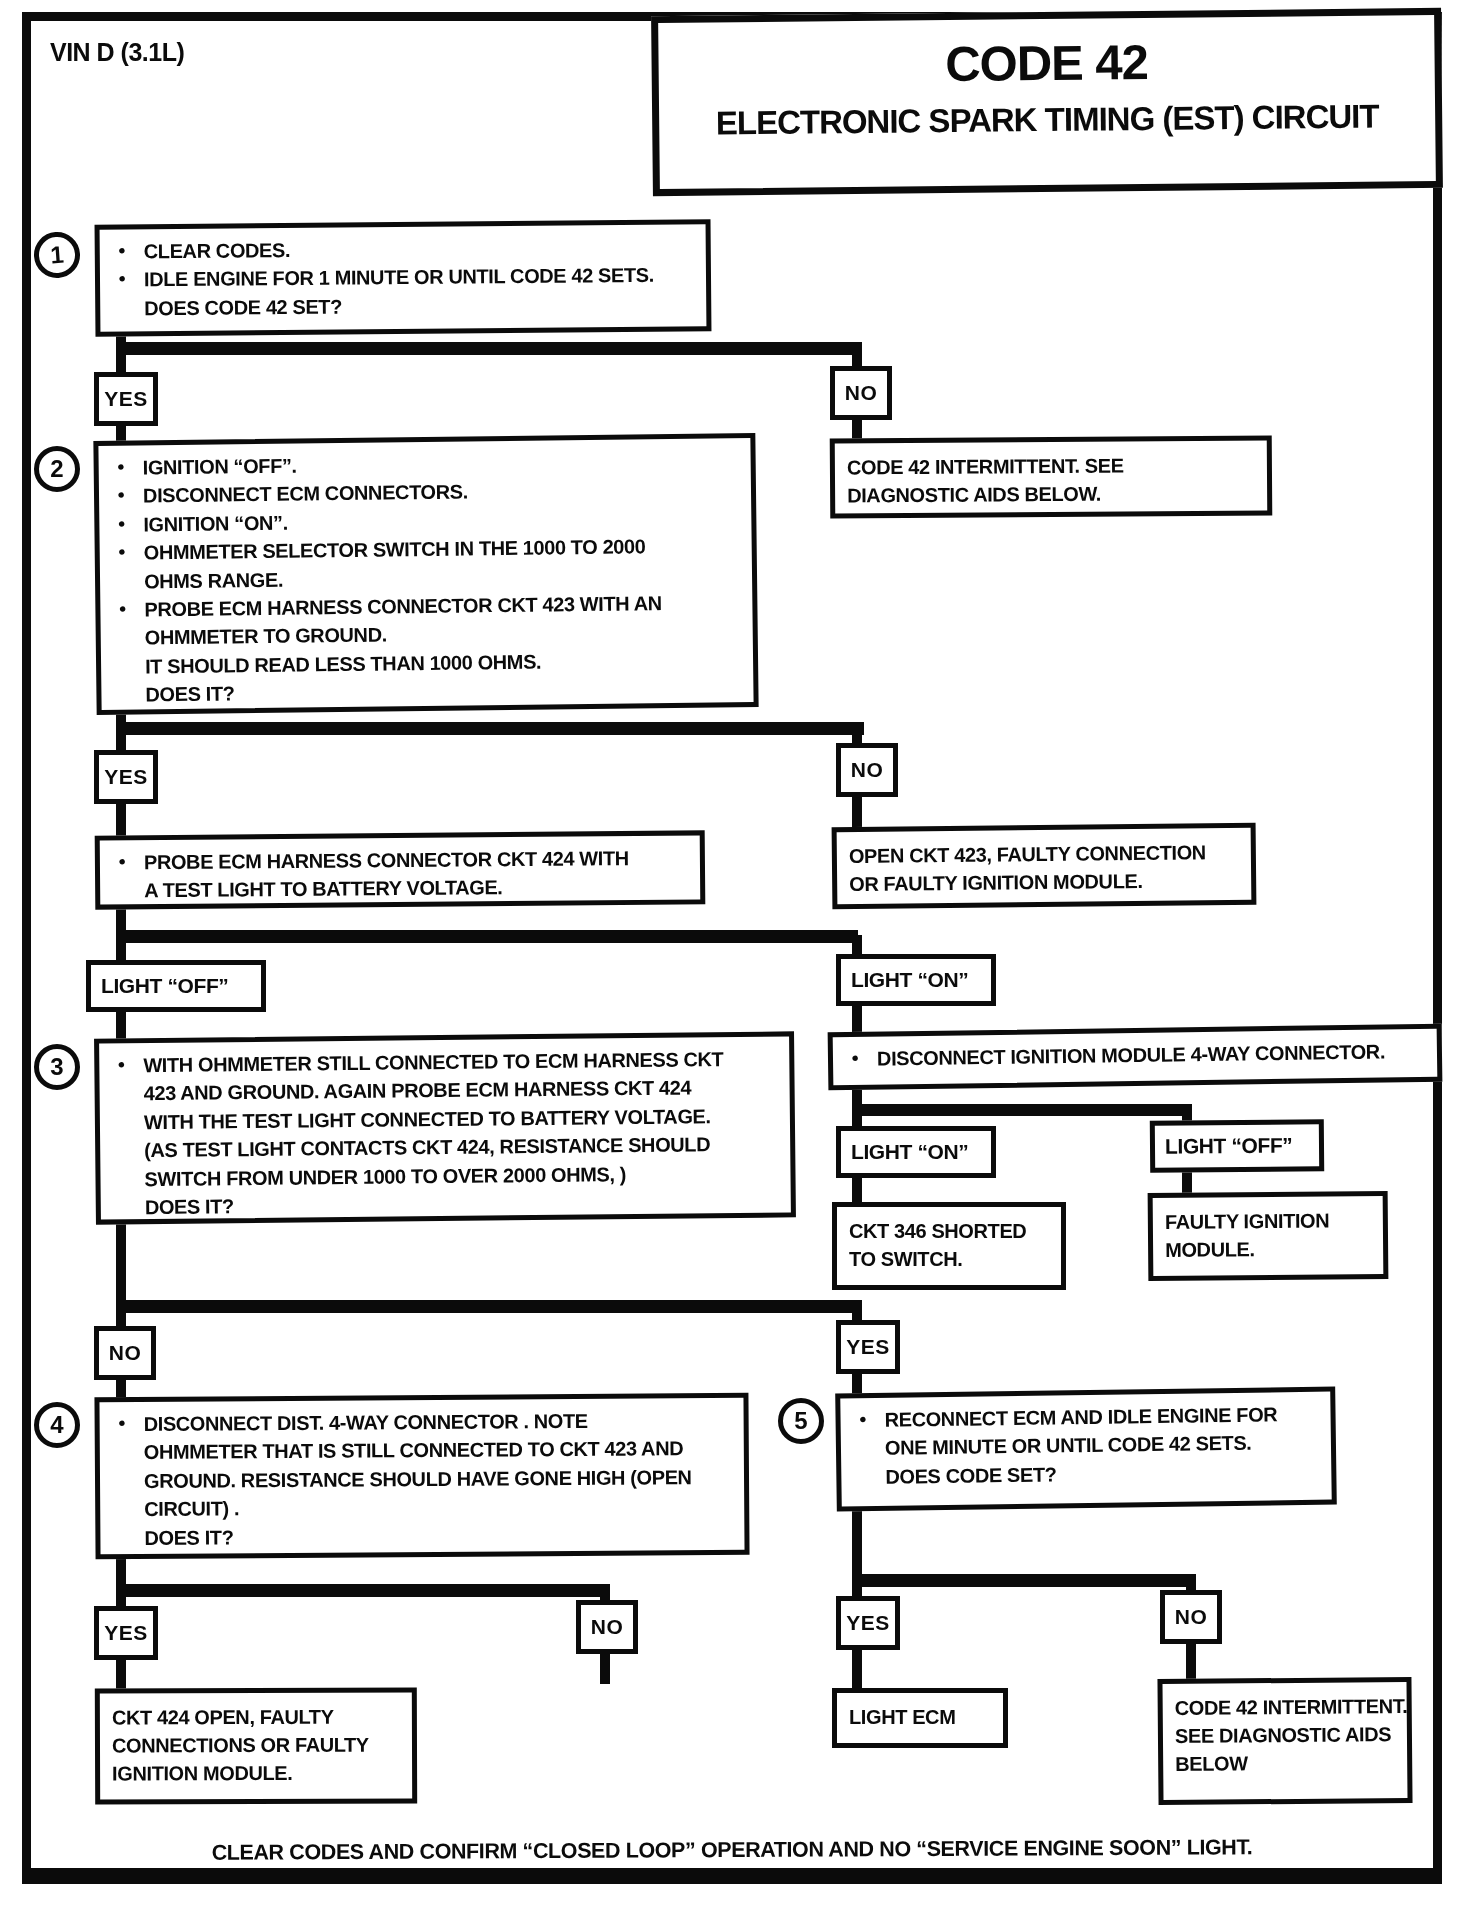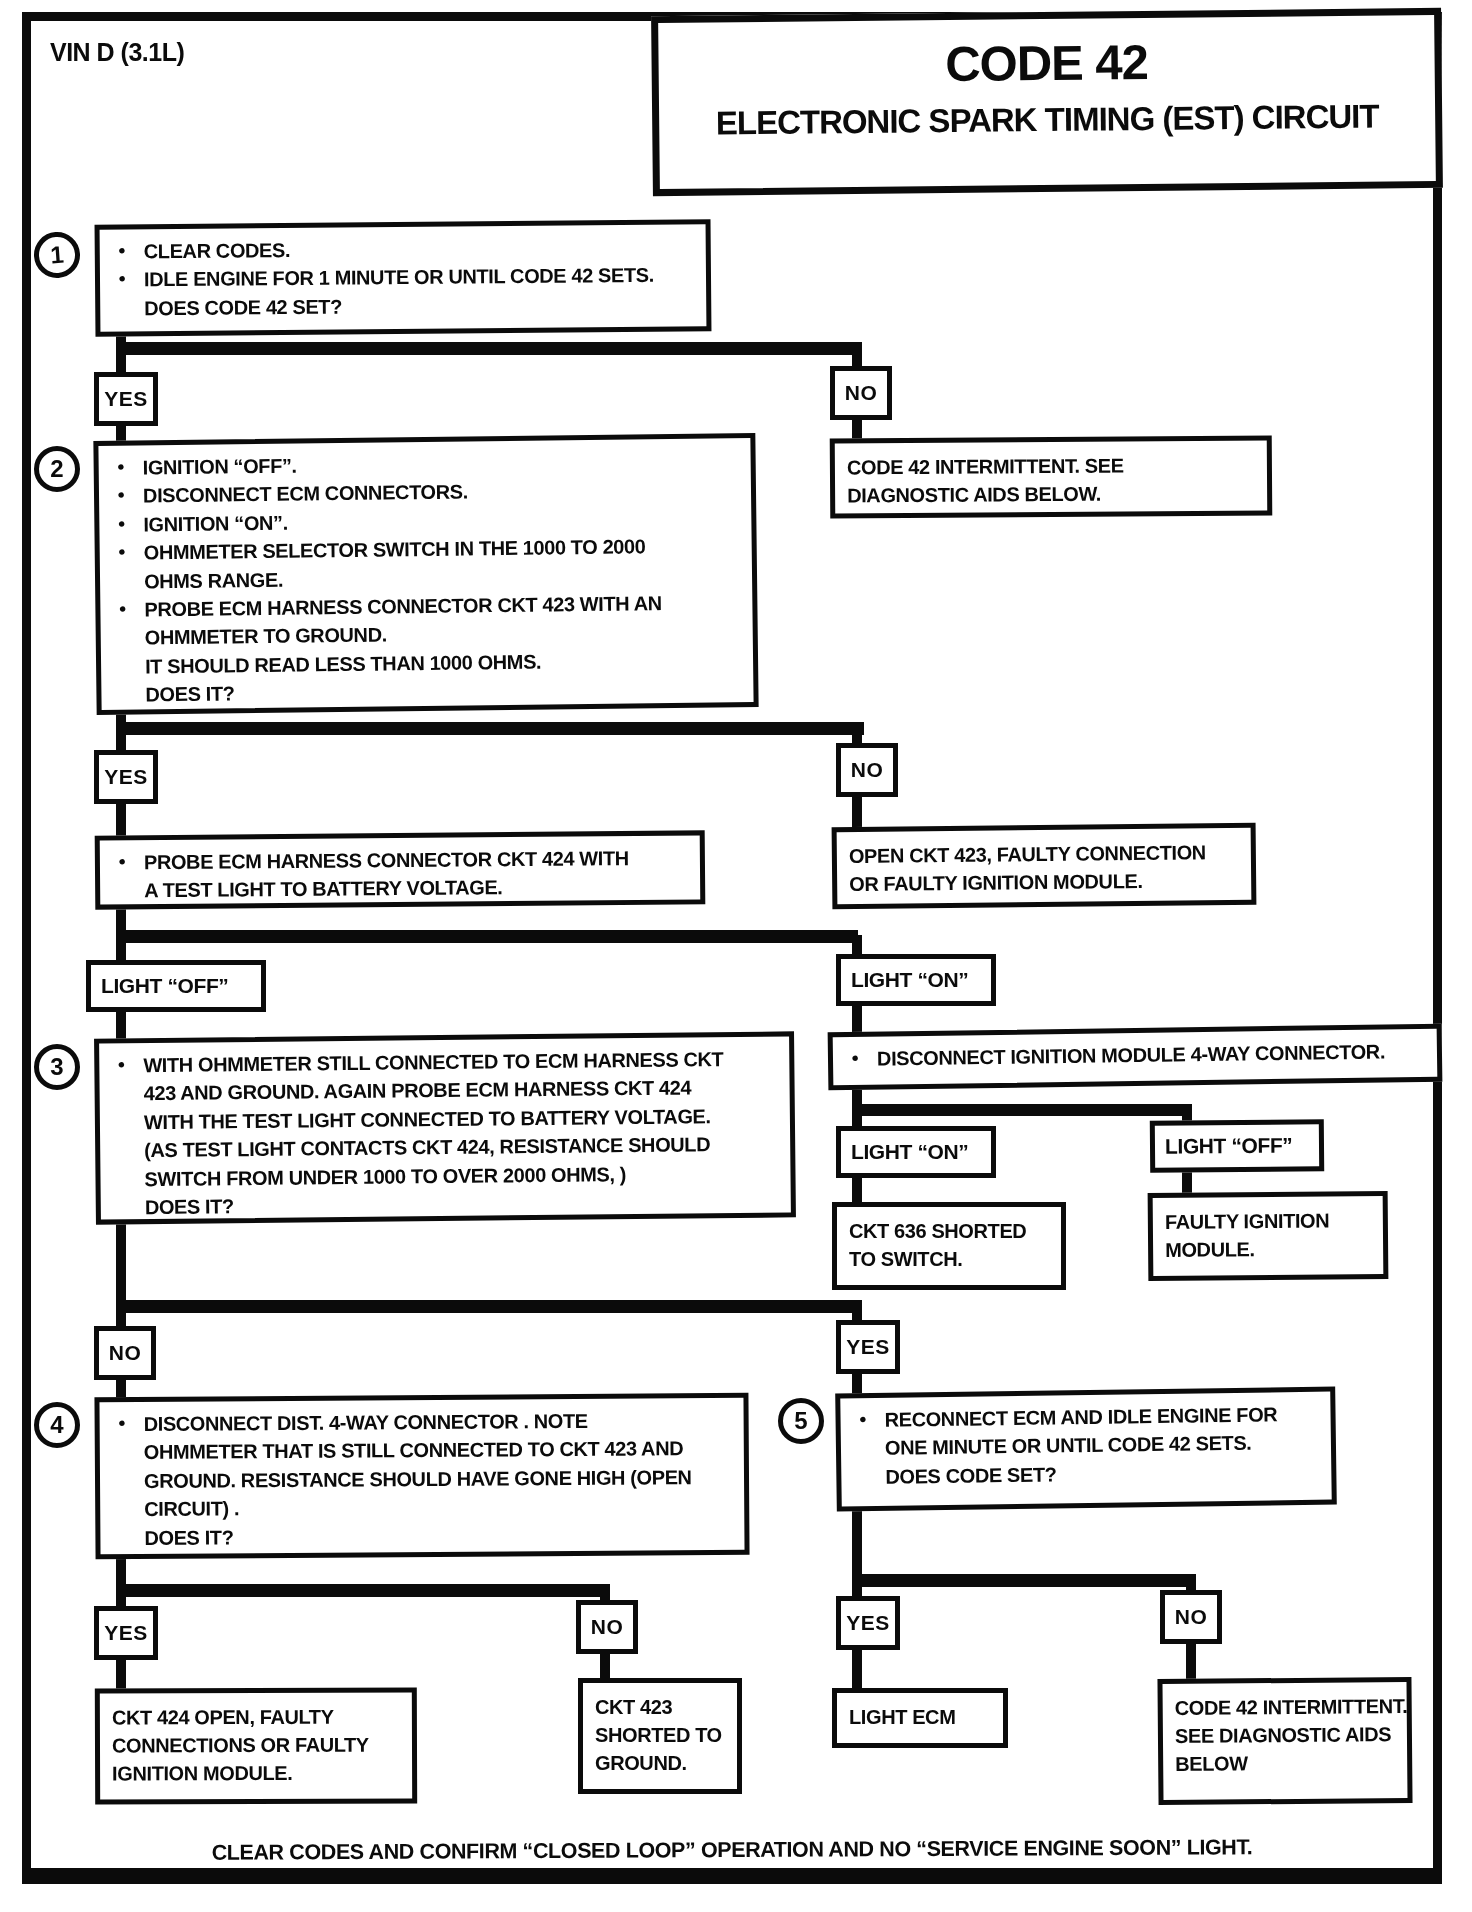"CKT 636 SHORTED" div.rline { text: 636 -> 346 }
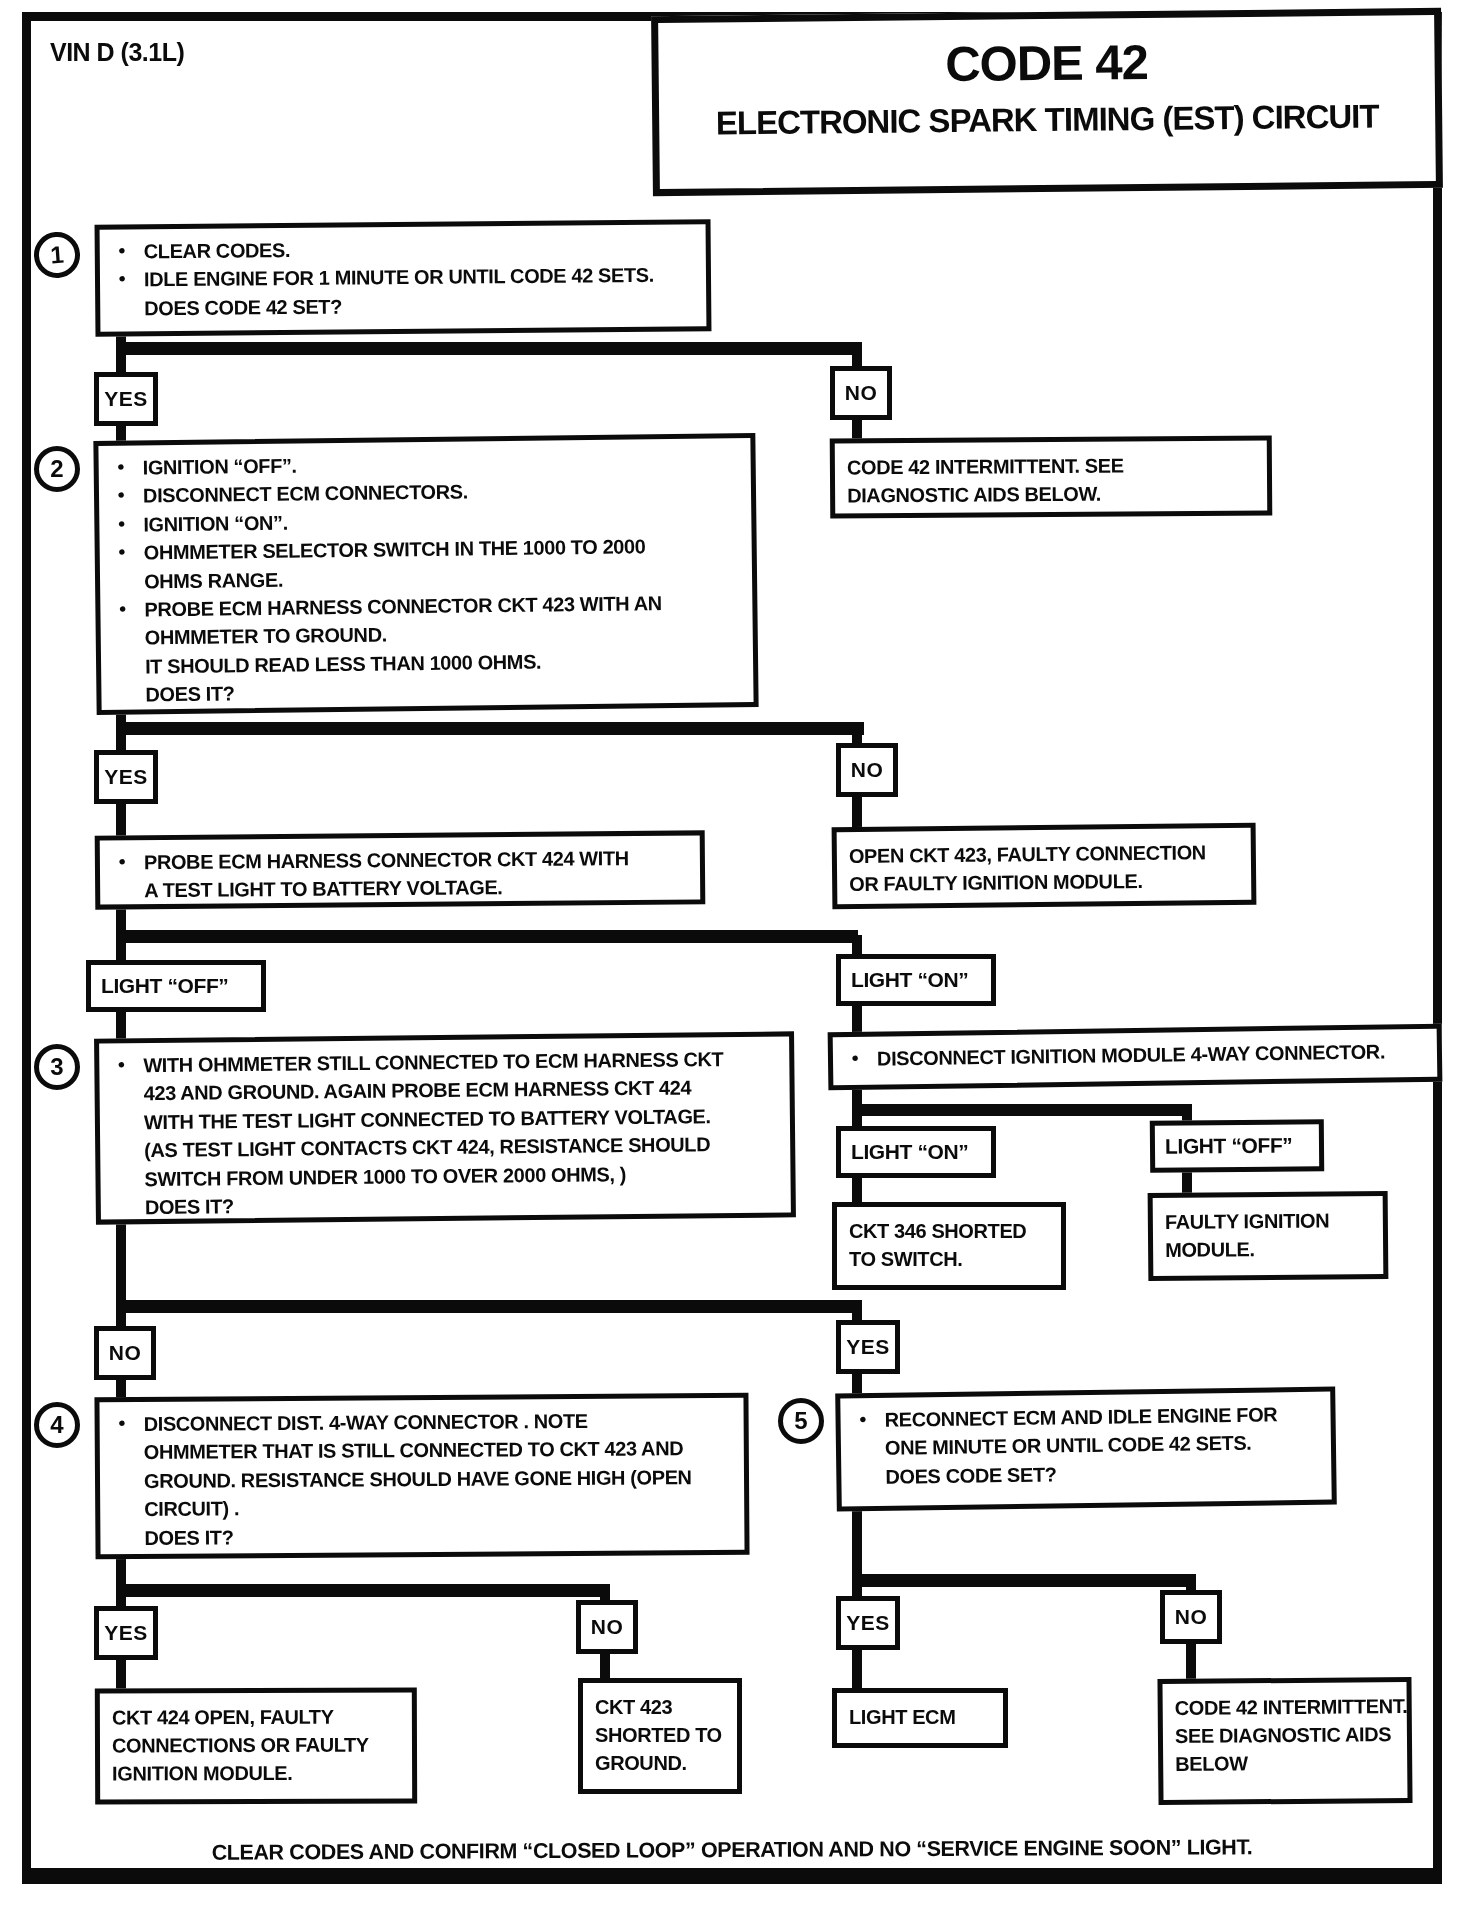"CKT 423" div.result { html: <div> <div>CKT 423</div> <div>SHORTED TO</div> <div>GROUND.</div> </div> -> none }
